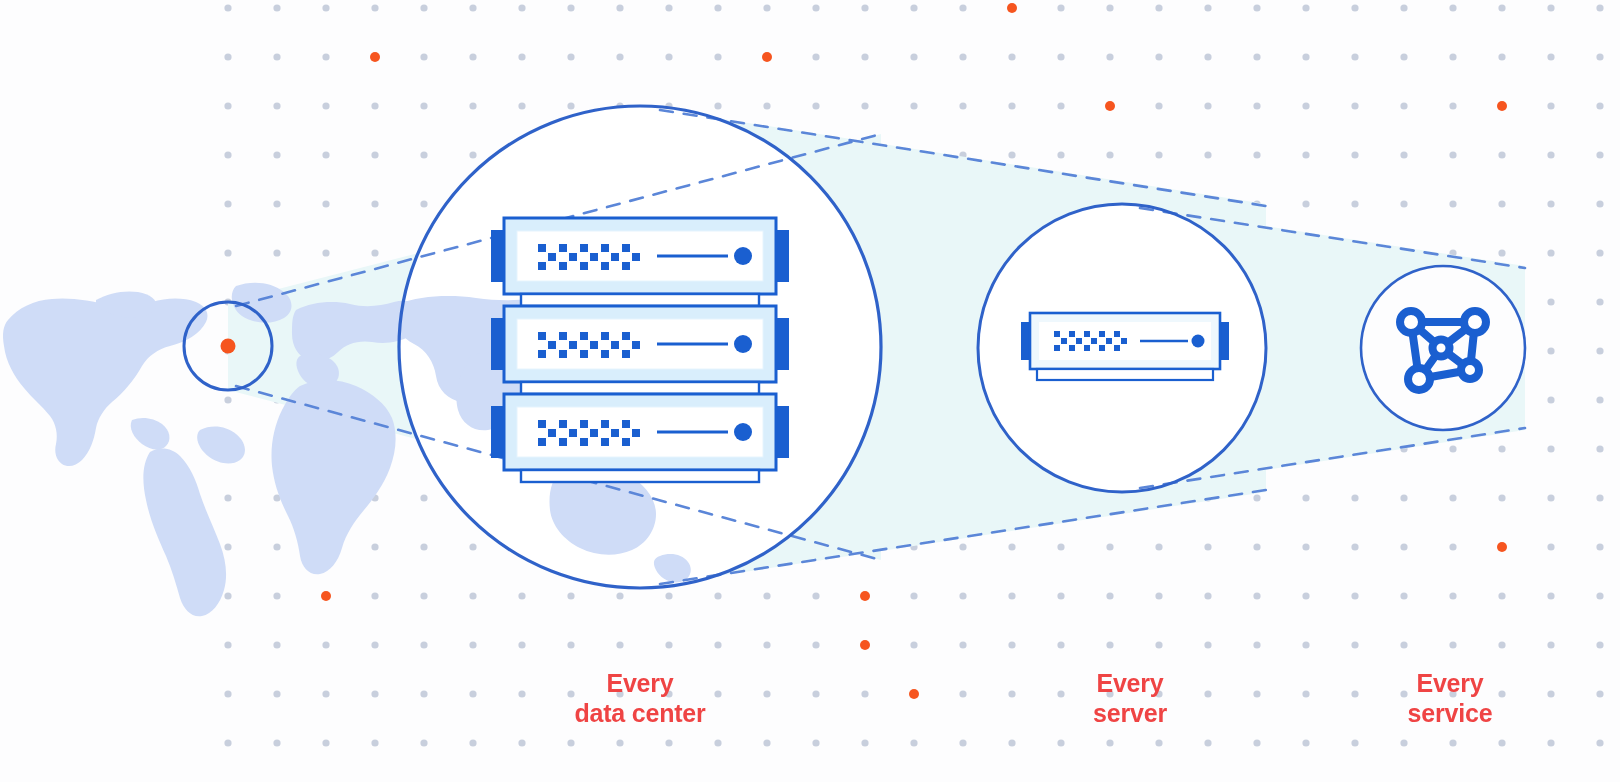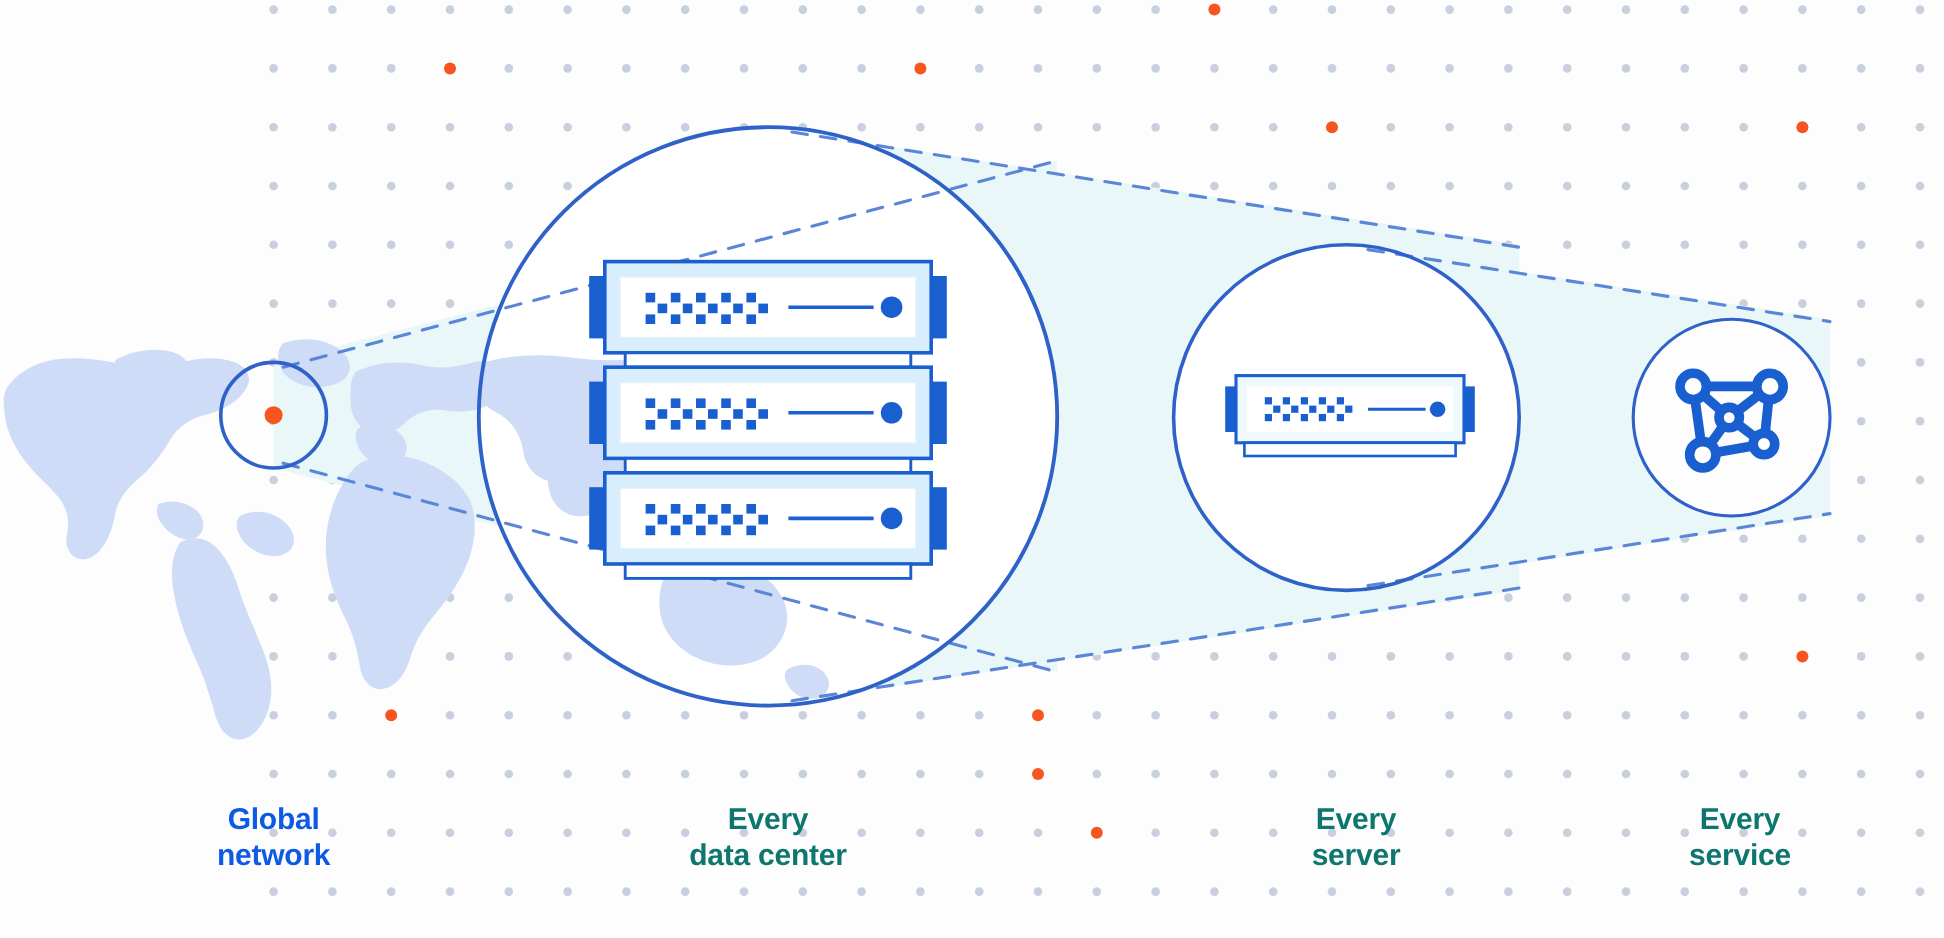"Global" div.label { html: <div>Global network</div> -> none }
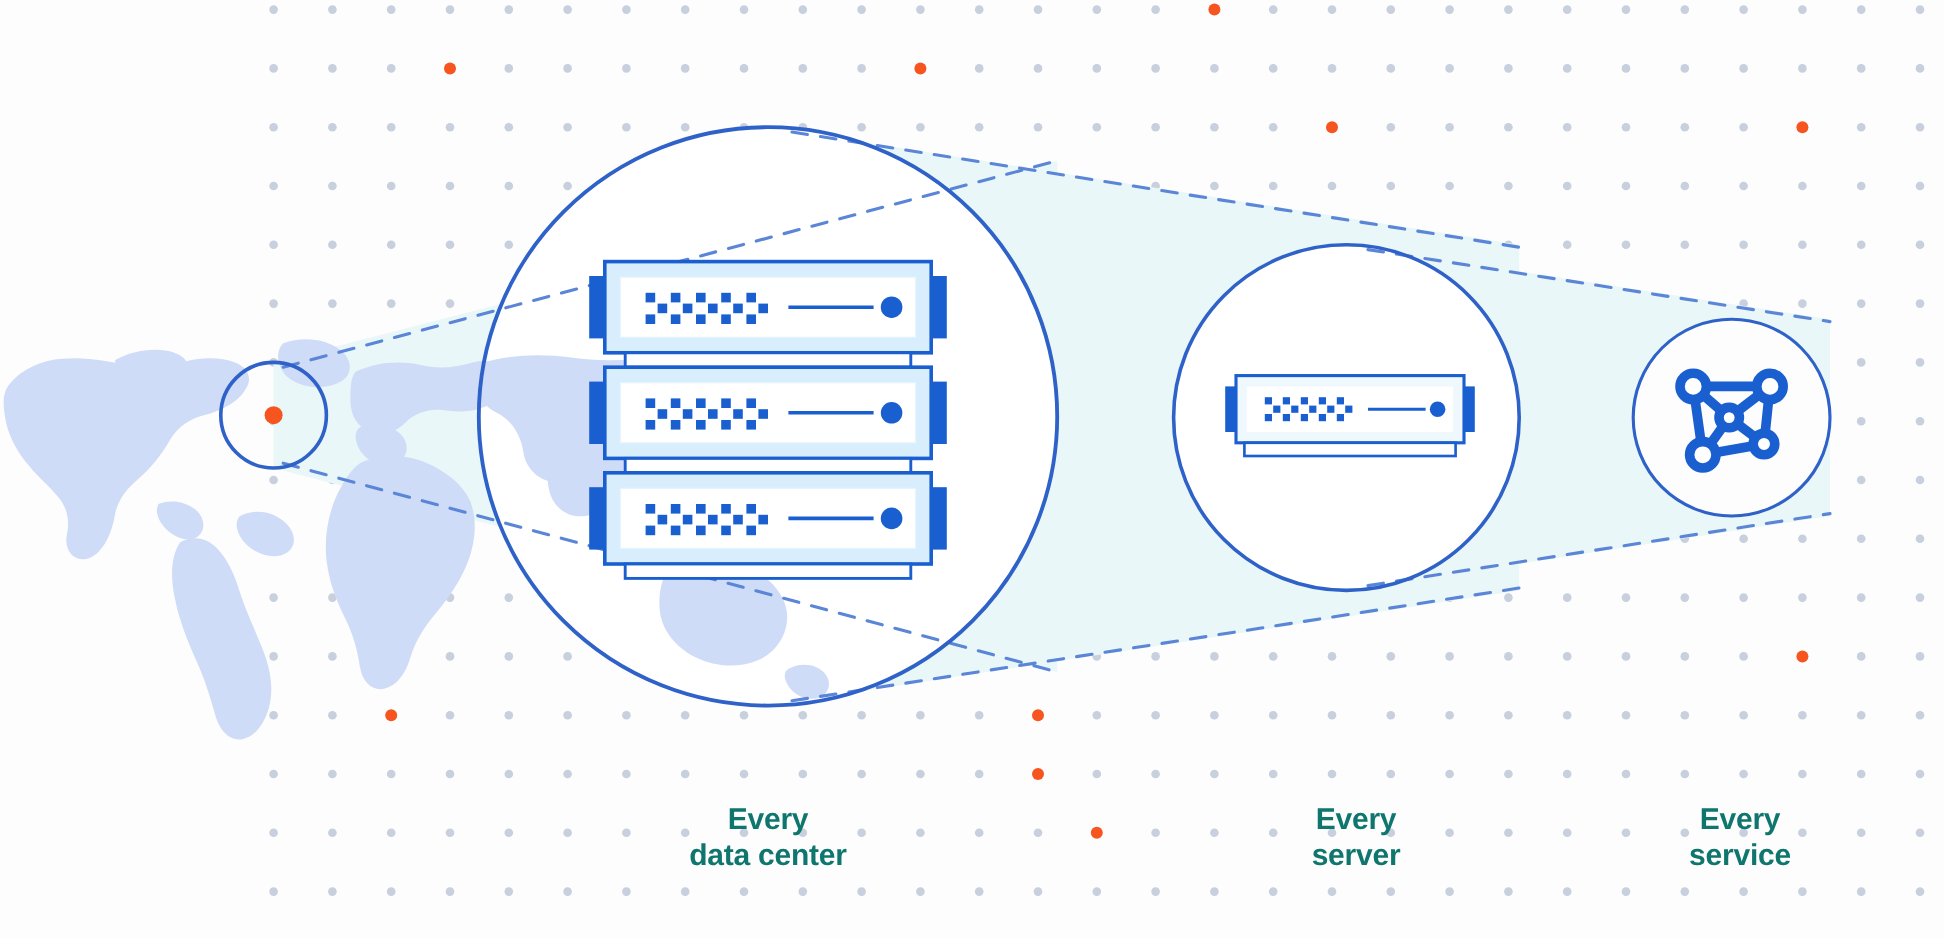"Every" .label { color: #0f766e -> #ef4444 }
